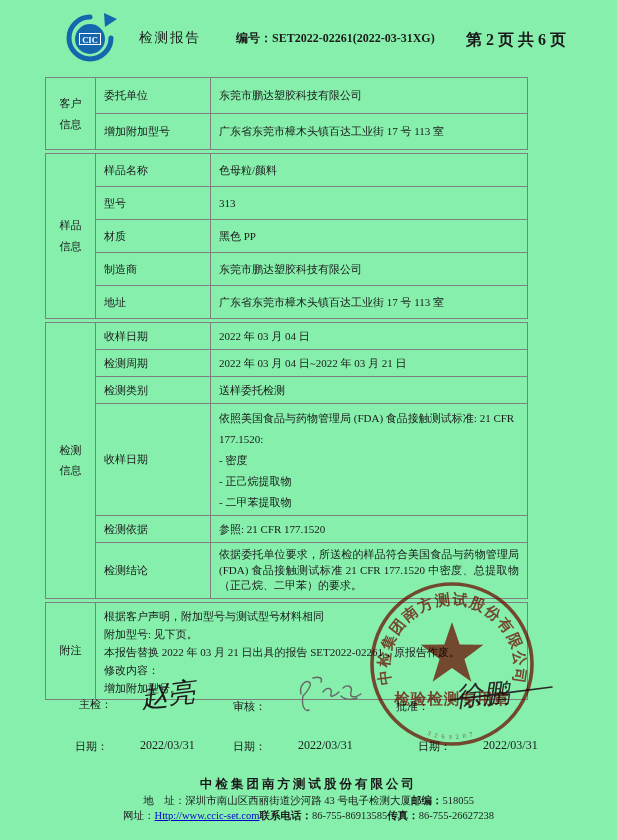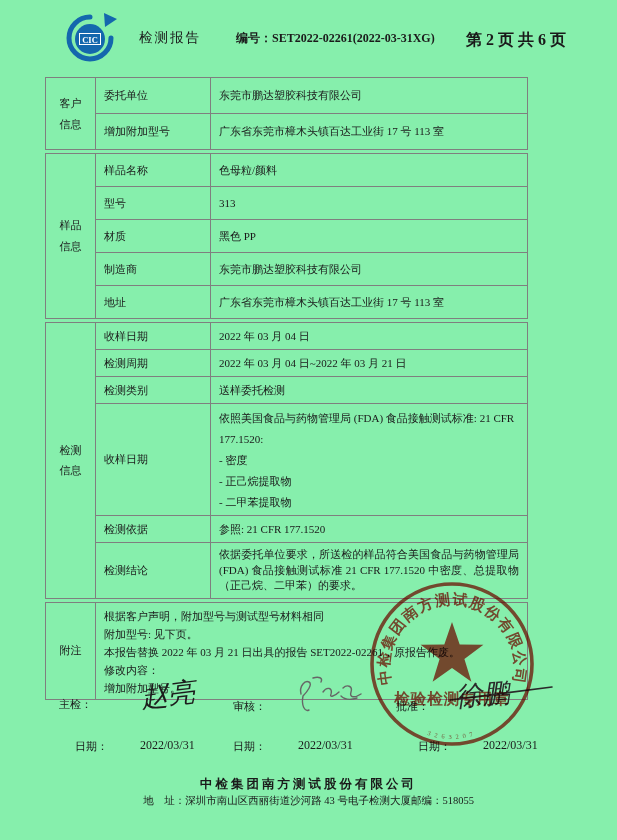"主检：" div.abs { left: 59px -> 79px }
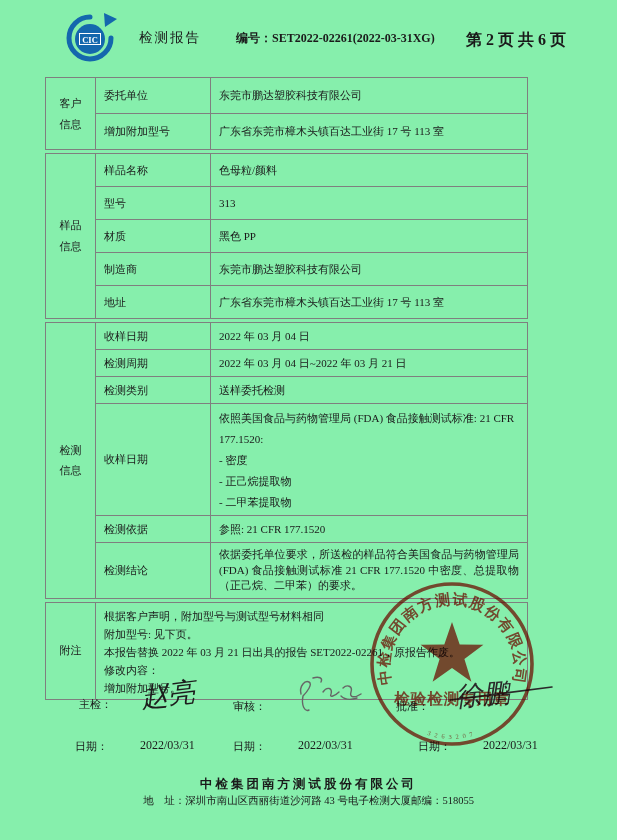"邮编：" .gap-l { font-weight: none -> bold }
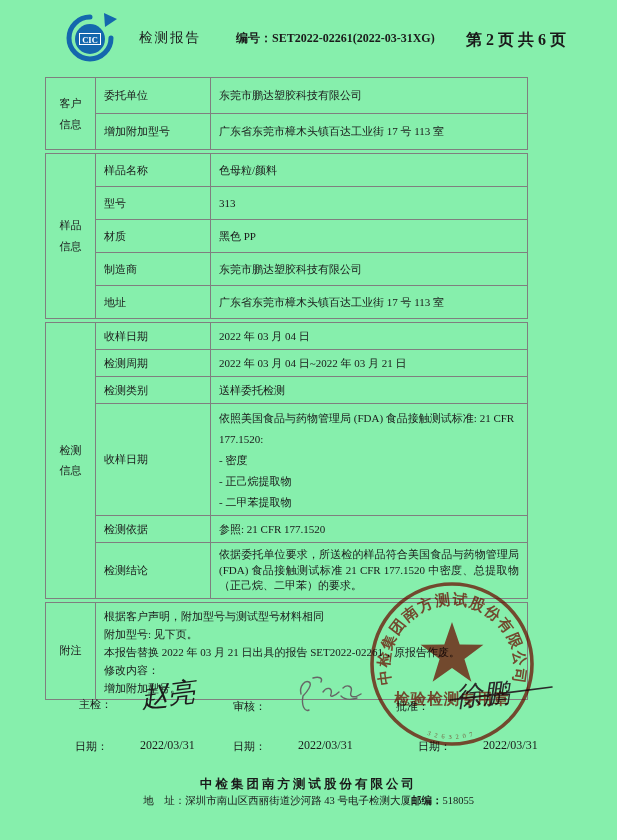"网址：Http://www.ccic-set.com联系电话：86-755-86" div.abs { html: none -> <div> <span>网址：</span><a>Http://www.ccic-set.com</a><span>联系电话：</span><span>86-755-86913585</span><span>传真：</span><span>86-755-26627238</span> </div> }
